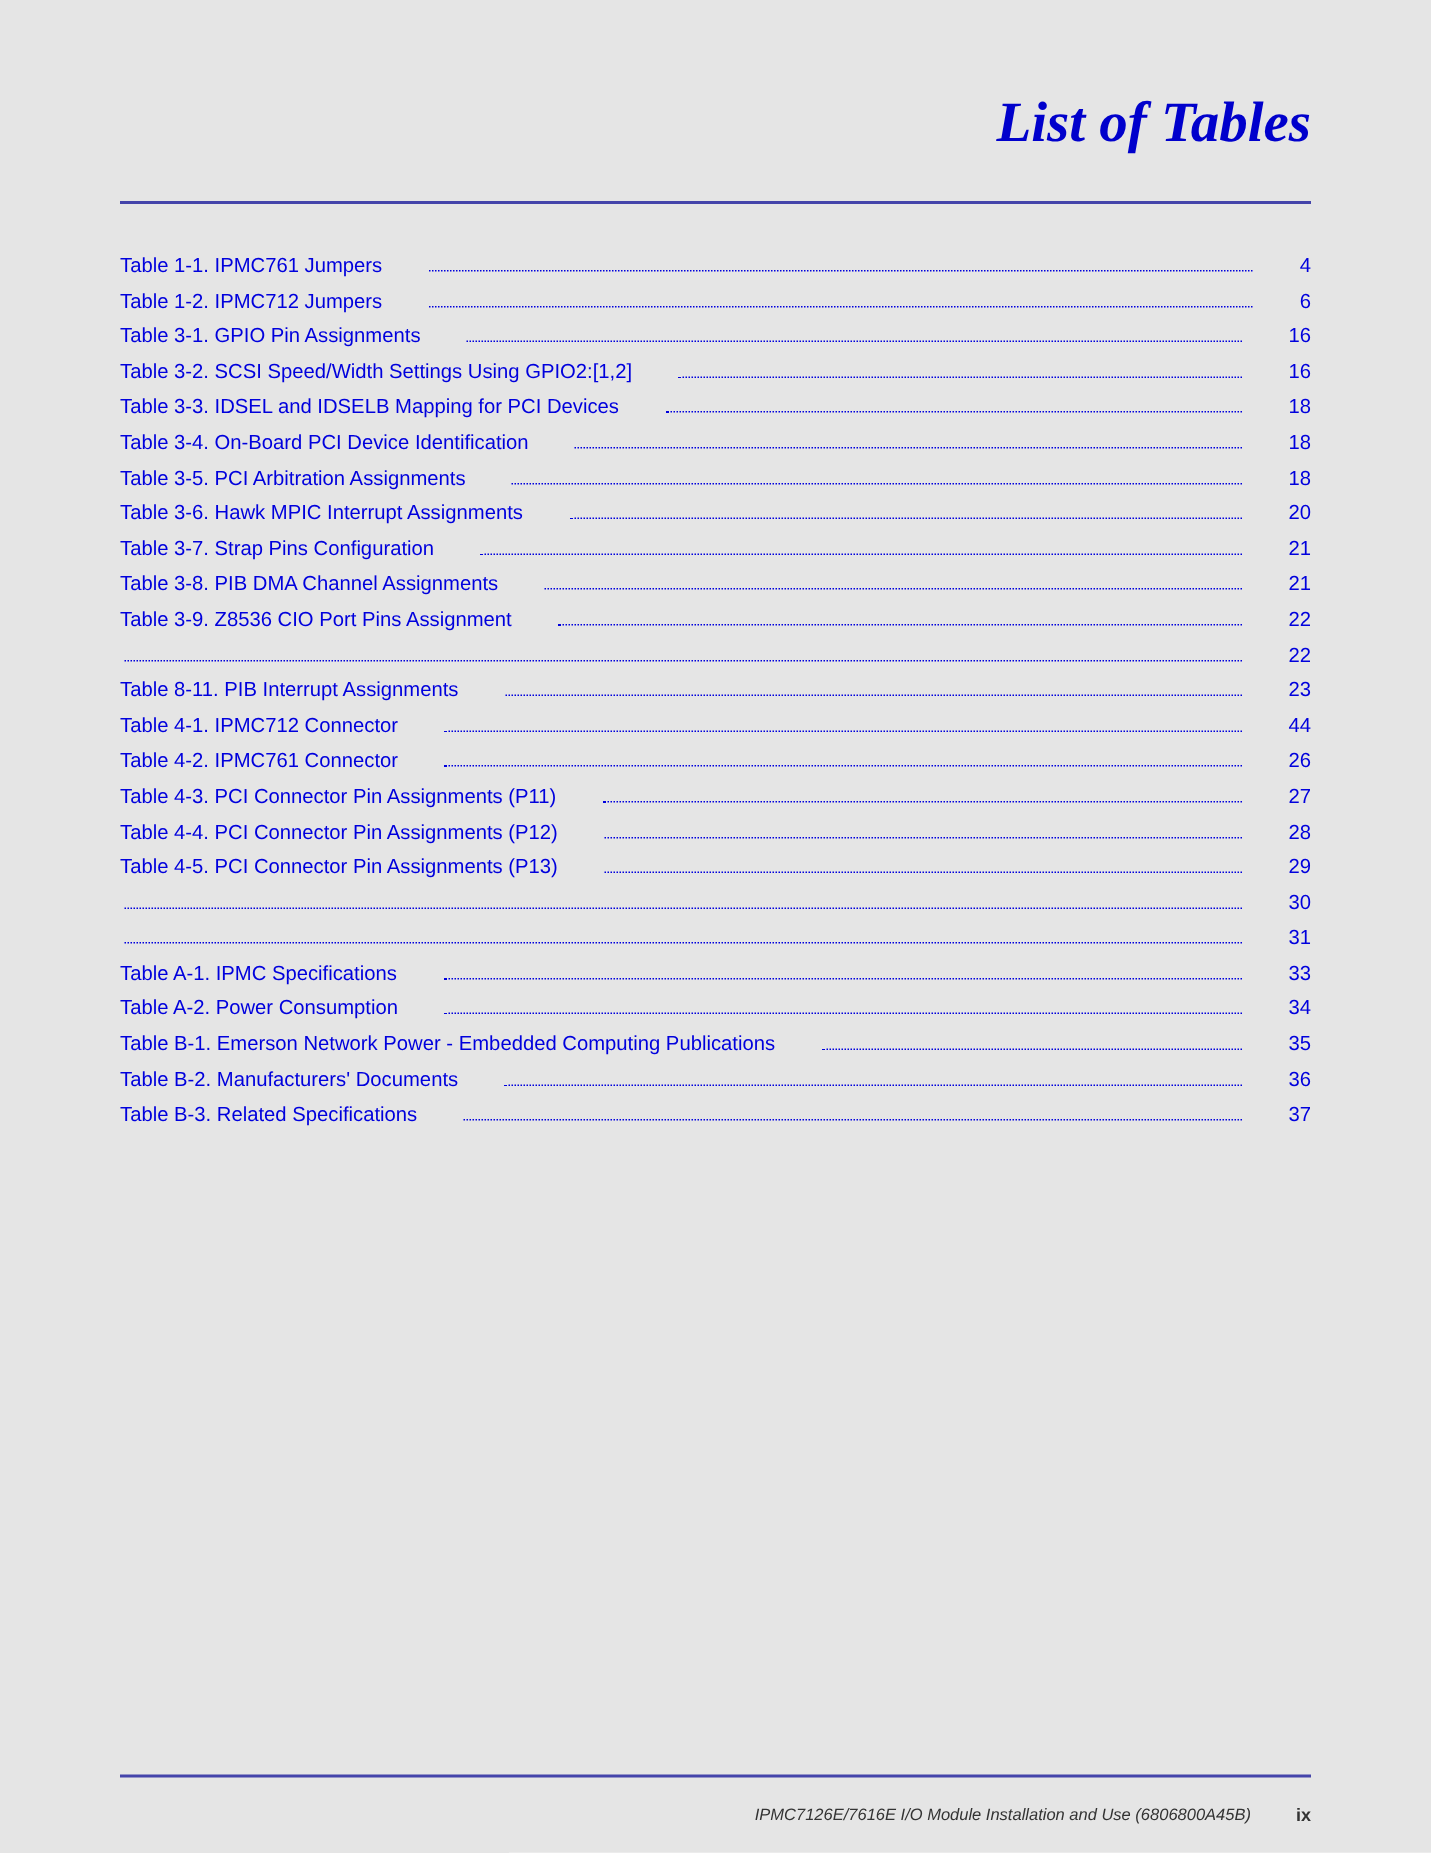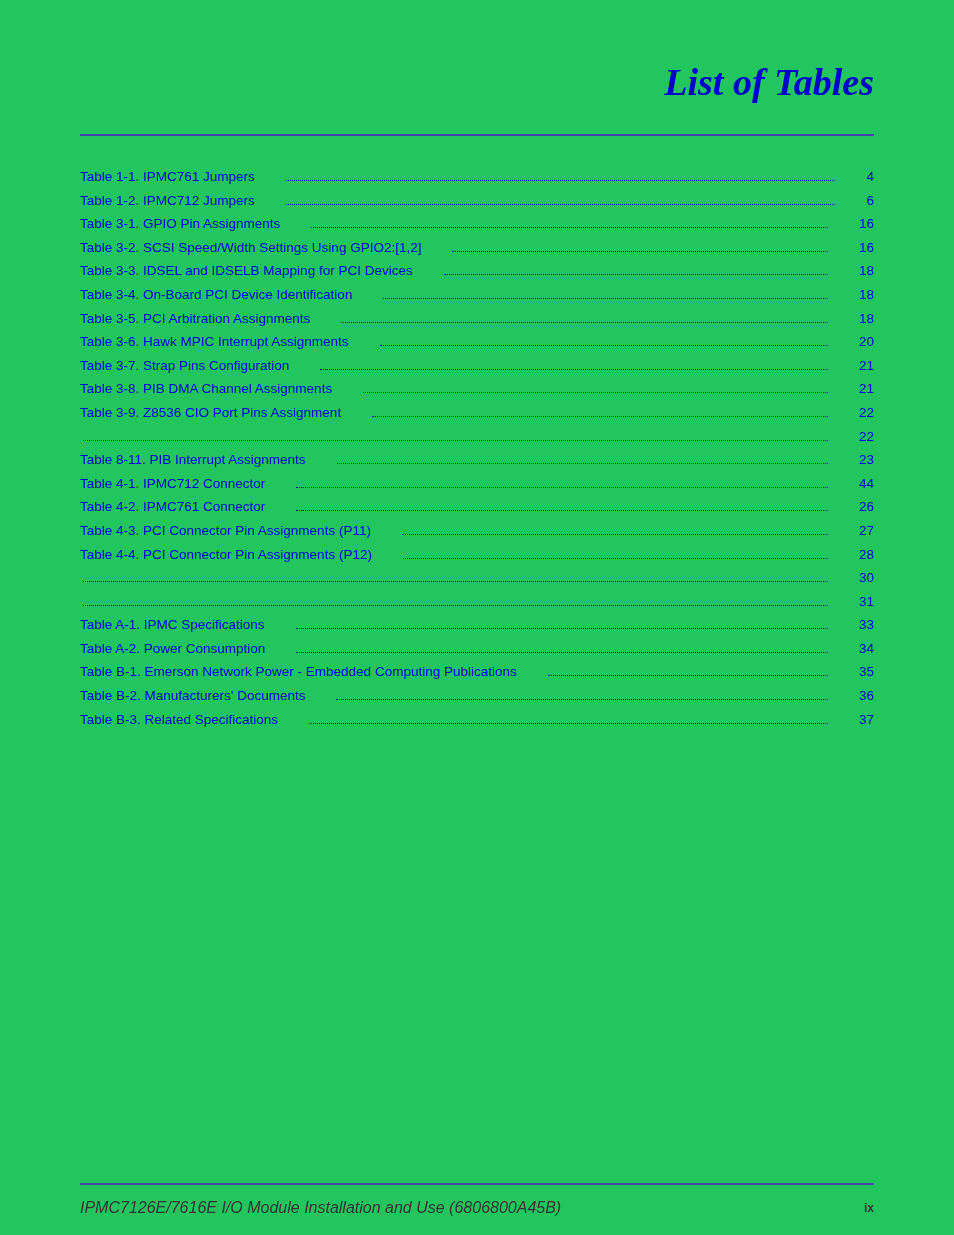"List of Tables" .page { background: #22c55e -> #e5e5e5 }
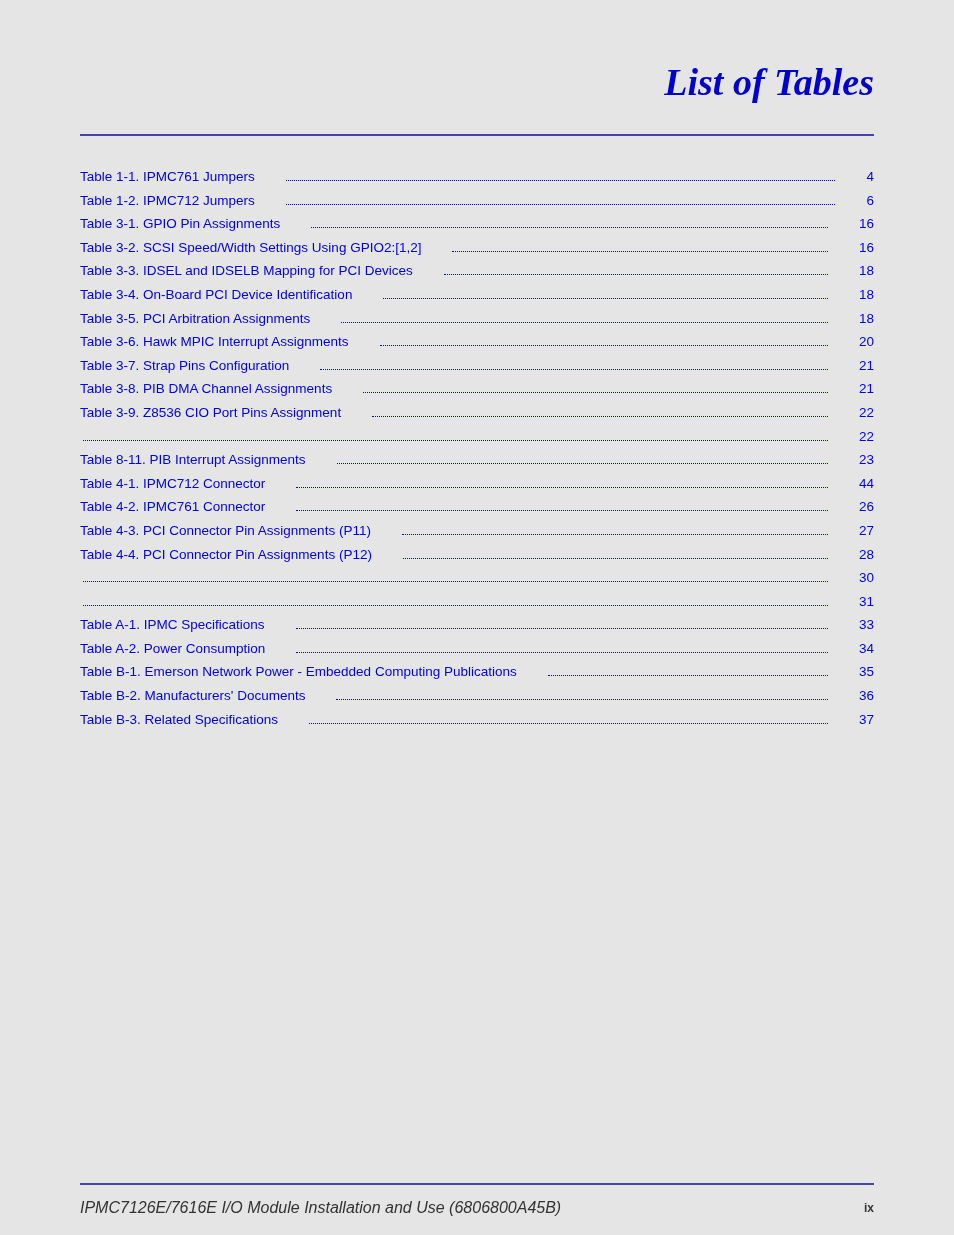"Table 4-5. PCI Connector Pin" li.toc-item { html: none -> <li> <a>Table 4-5. PCI Connector Pin Assignments (P13)</a> <span></span> <span>29</span> </li> }
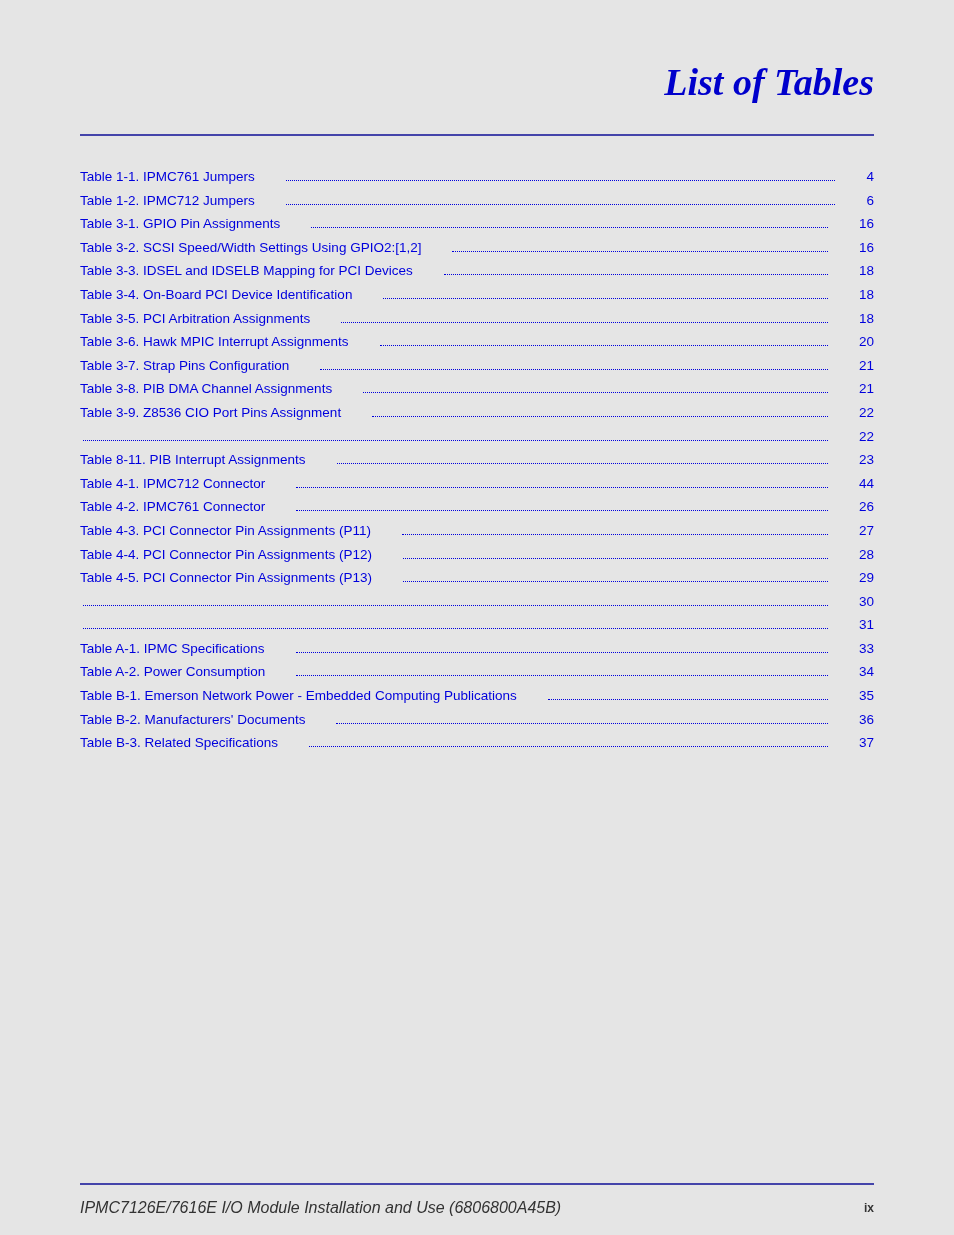"IPMC7126E/7616E I/O Module Installation" .footer-text { font-size: 16px -> 11px; text-align: left -> right }
